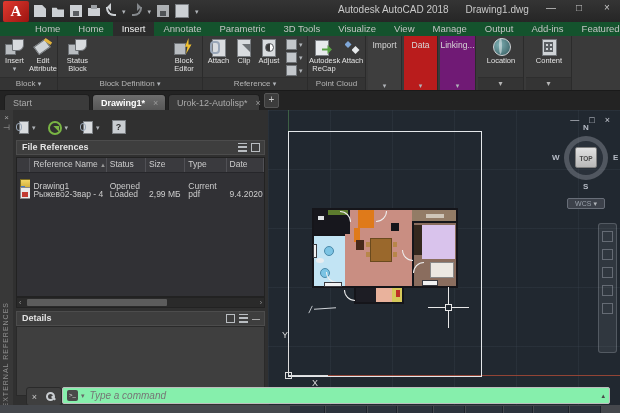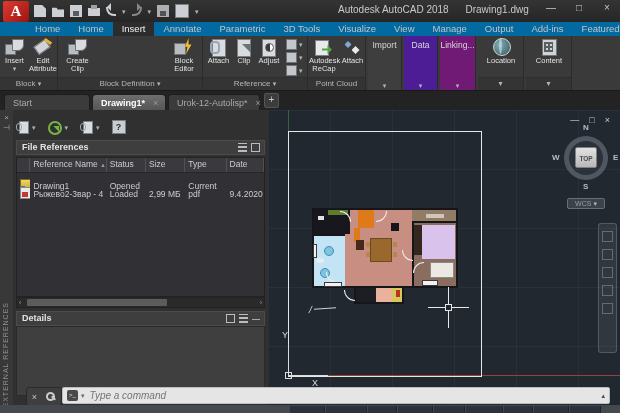"Home" .rtabs { background: #0369a1 -> #14532d }
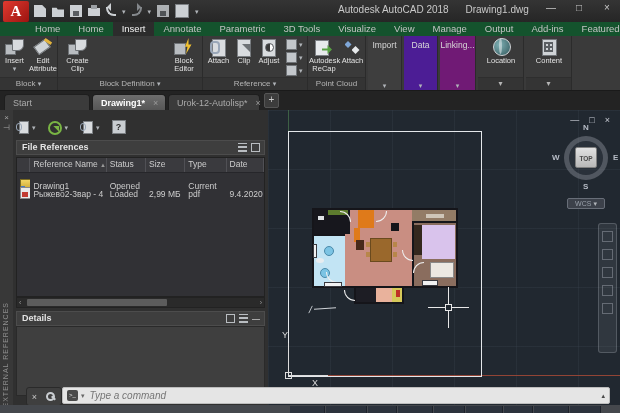"Data" div.panel { background: #4c1d95 -> #b91c1c }
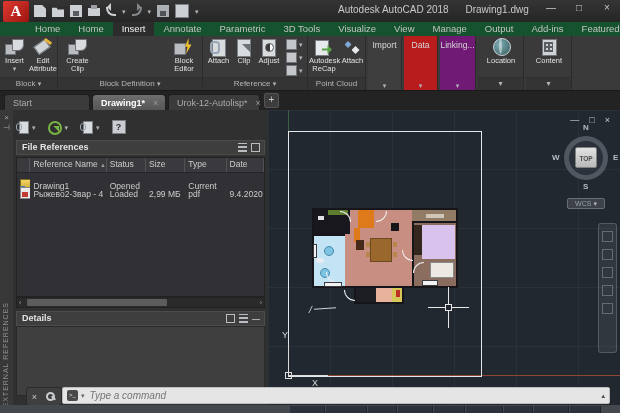"Create Clip" div.blabel { text: Create Clip -> Status Block }
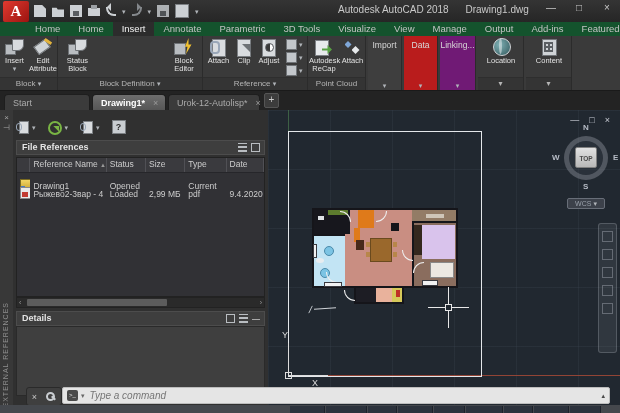"Type a command" .cmdinput { background: #e5e5e5 -> #86efac }
